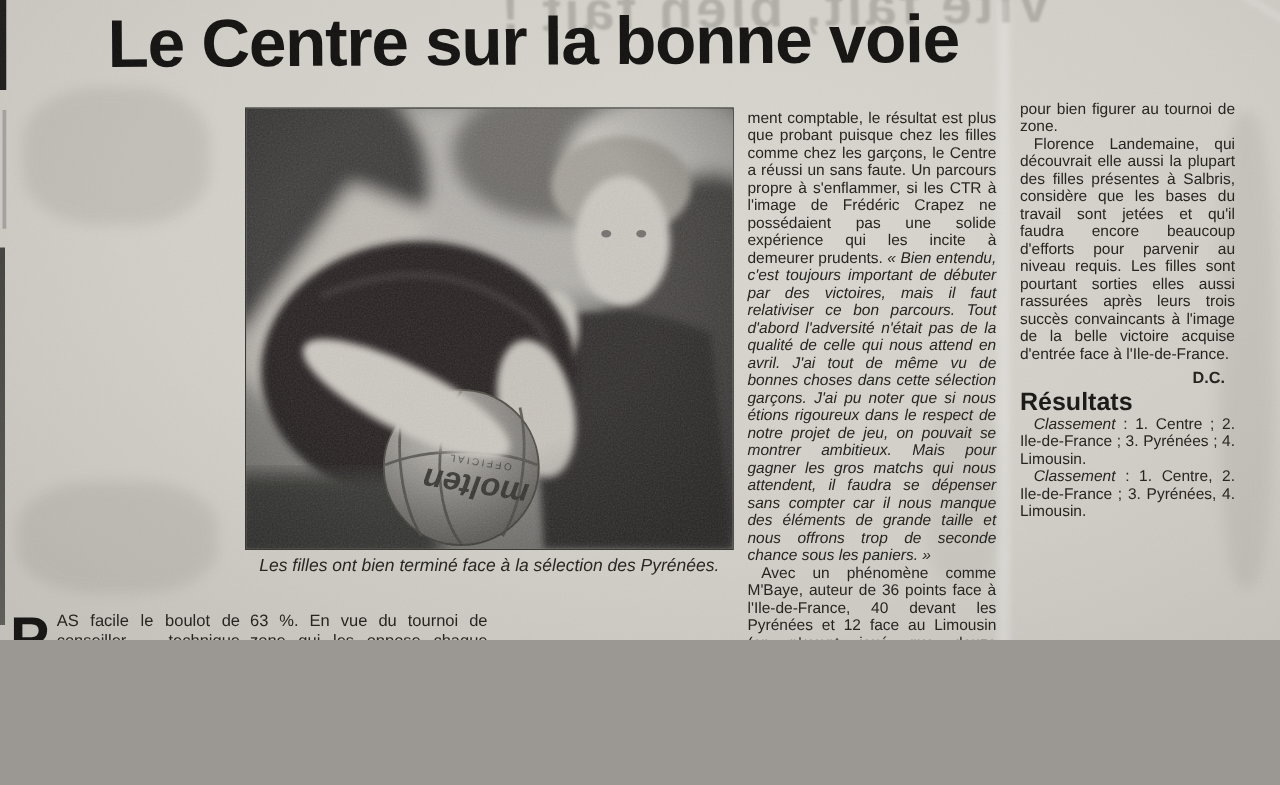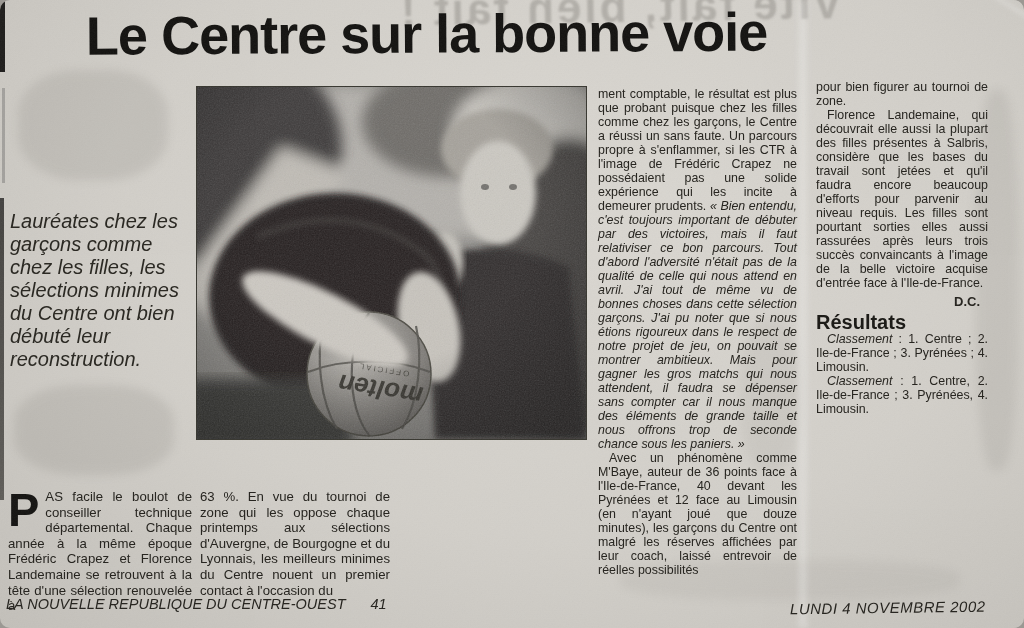"Le Centre sur la bonne" .page { border-radius: 10px -> none; height: 628px -> 512px }
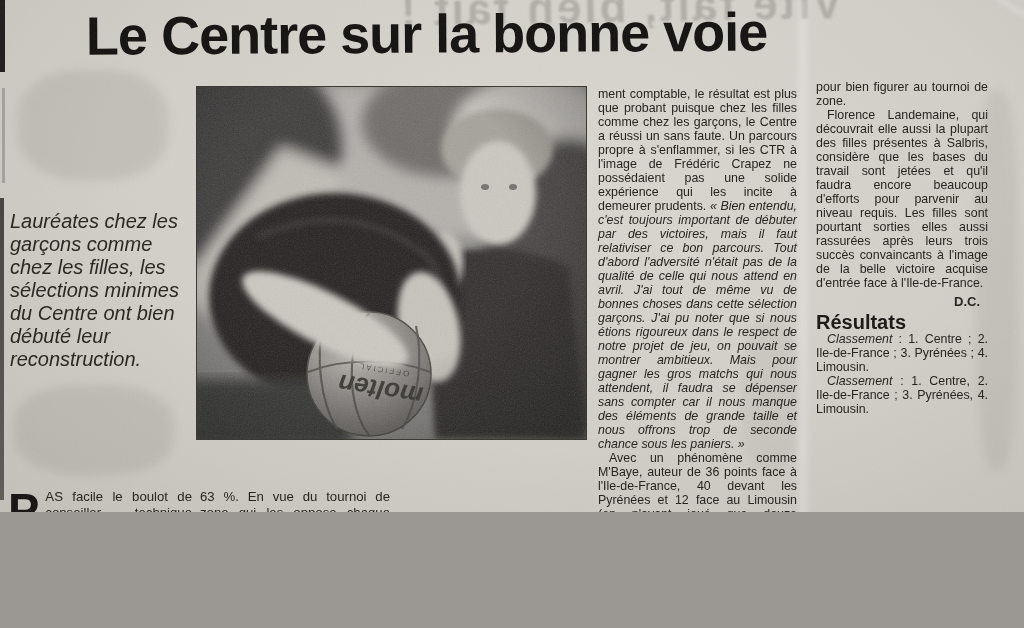"Lauréates chez les garçons comme" div.lede { html: <div>Lauréates chez les garçons comme chez les filles, les sélections minimes du Centre ont bien débuté leur reconstruction.</div> -> none }
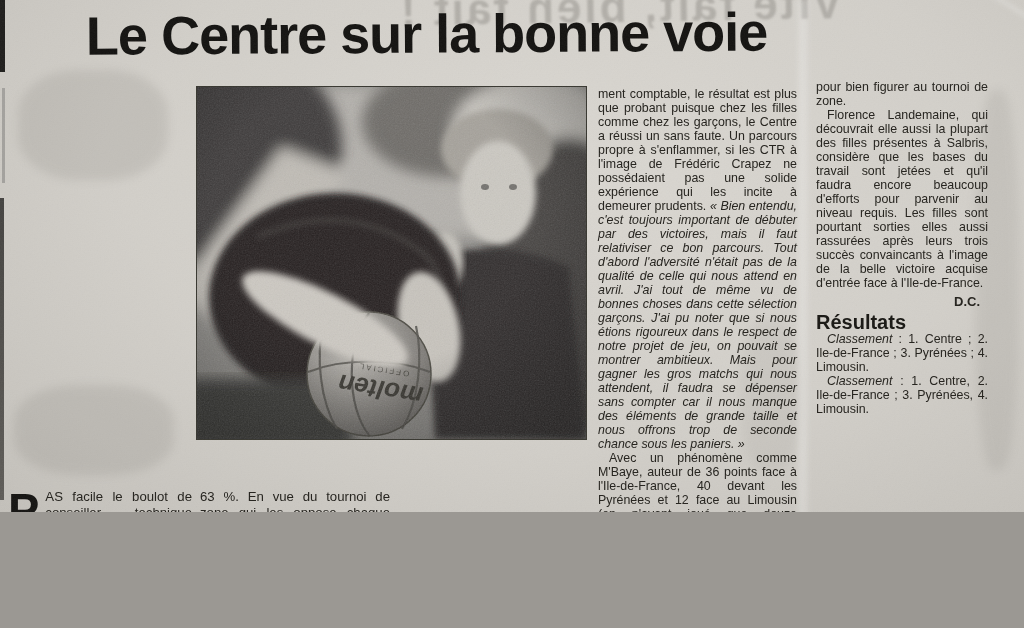"Les filles ont bien terminé" div.caption { html: none -> <div>Les filles ont bien terminé face à la sélection des Pyrénées.</div> }
